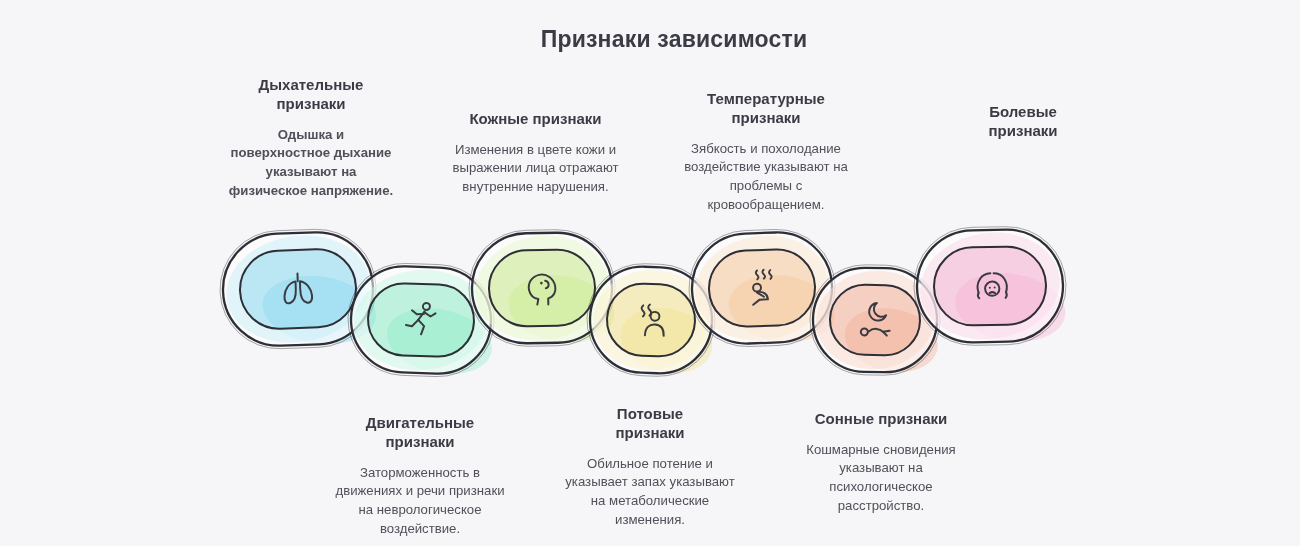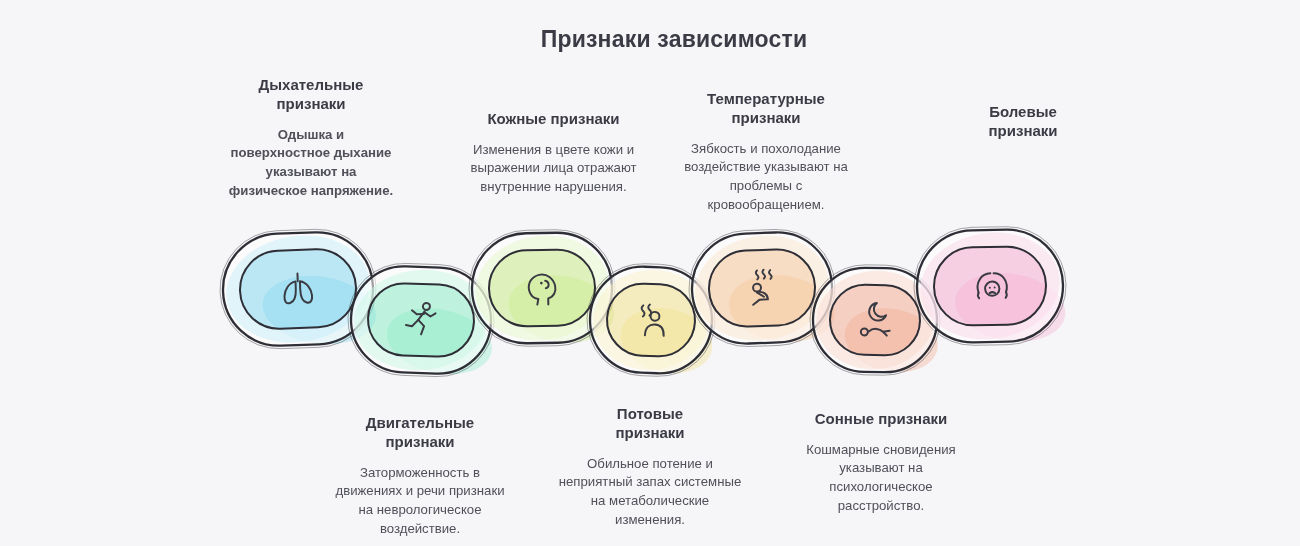"Кожные признаки" .b-skin { margin-left: 18px -> none }
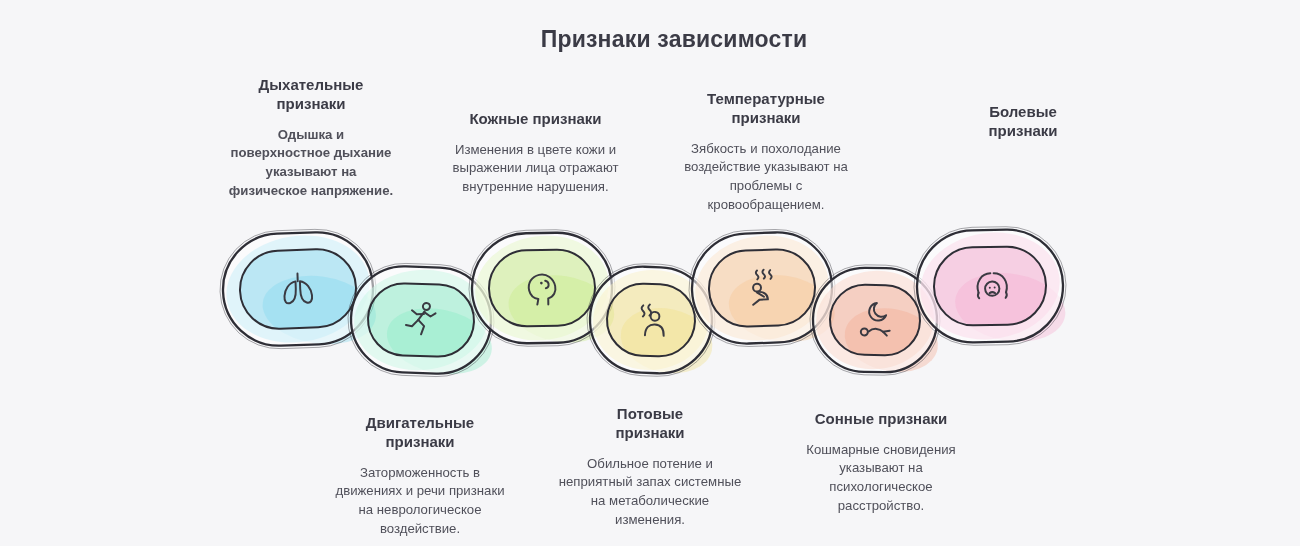"Обильное потение и неприятный запах" p { text: неприятный запах системные -> указывает запах указывают }
